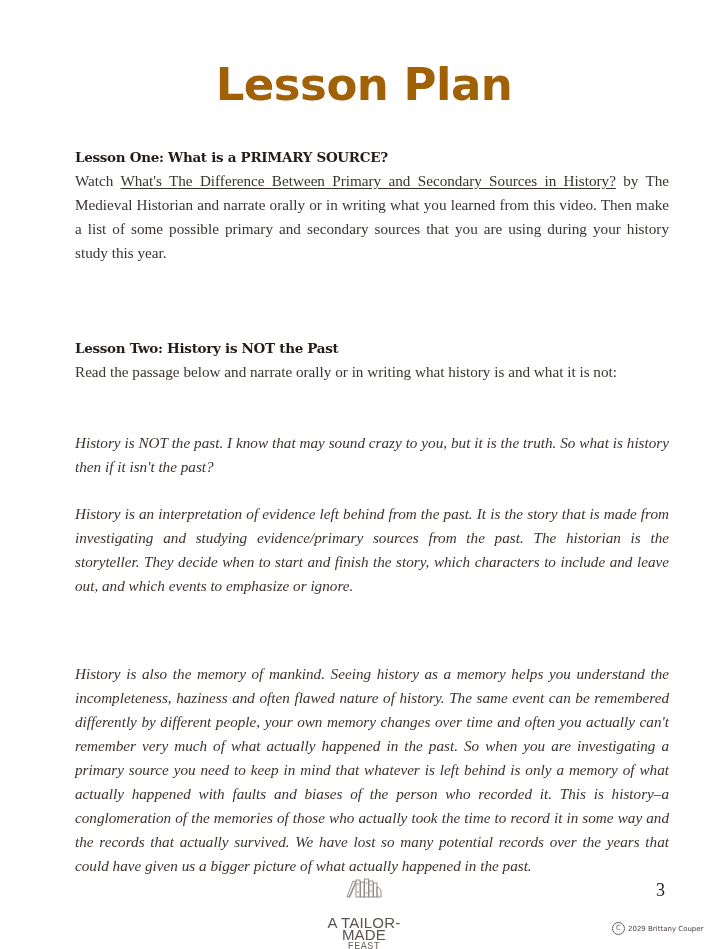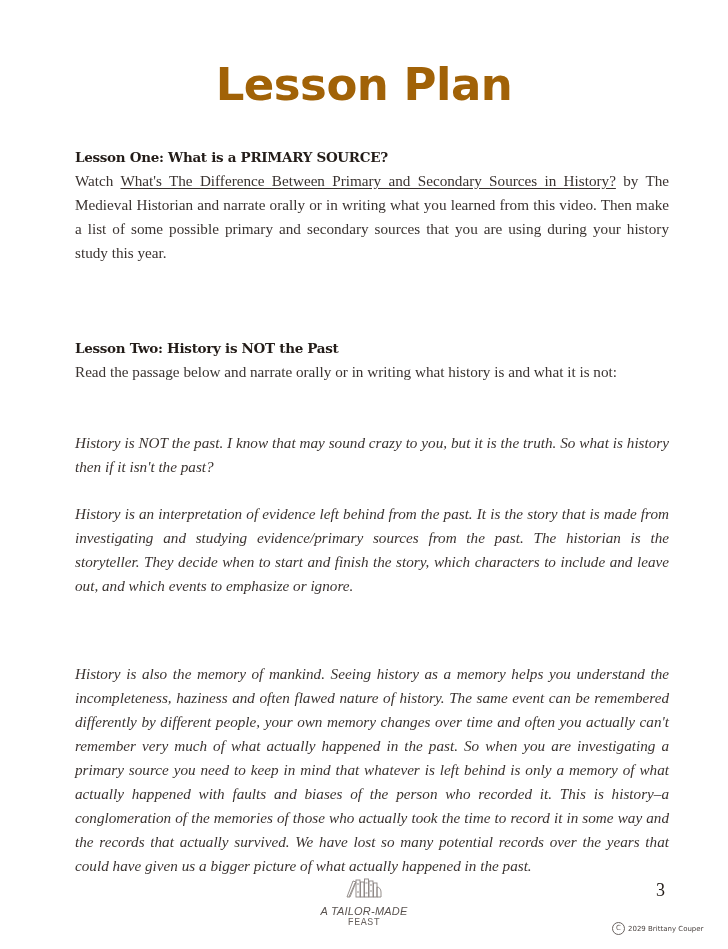"A TAILOR-MADE" .logo-line1 { font-size: 11px -> 15px; font-style: italic -> none; margin-top: 7px -> 19px }
